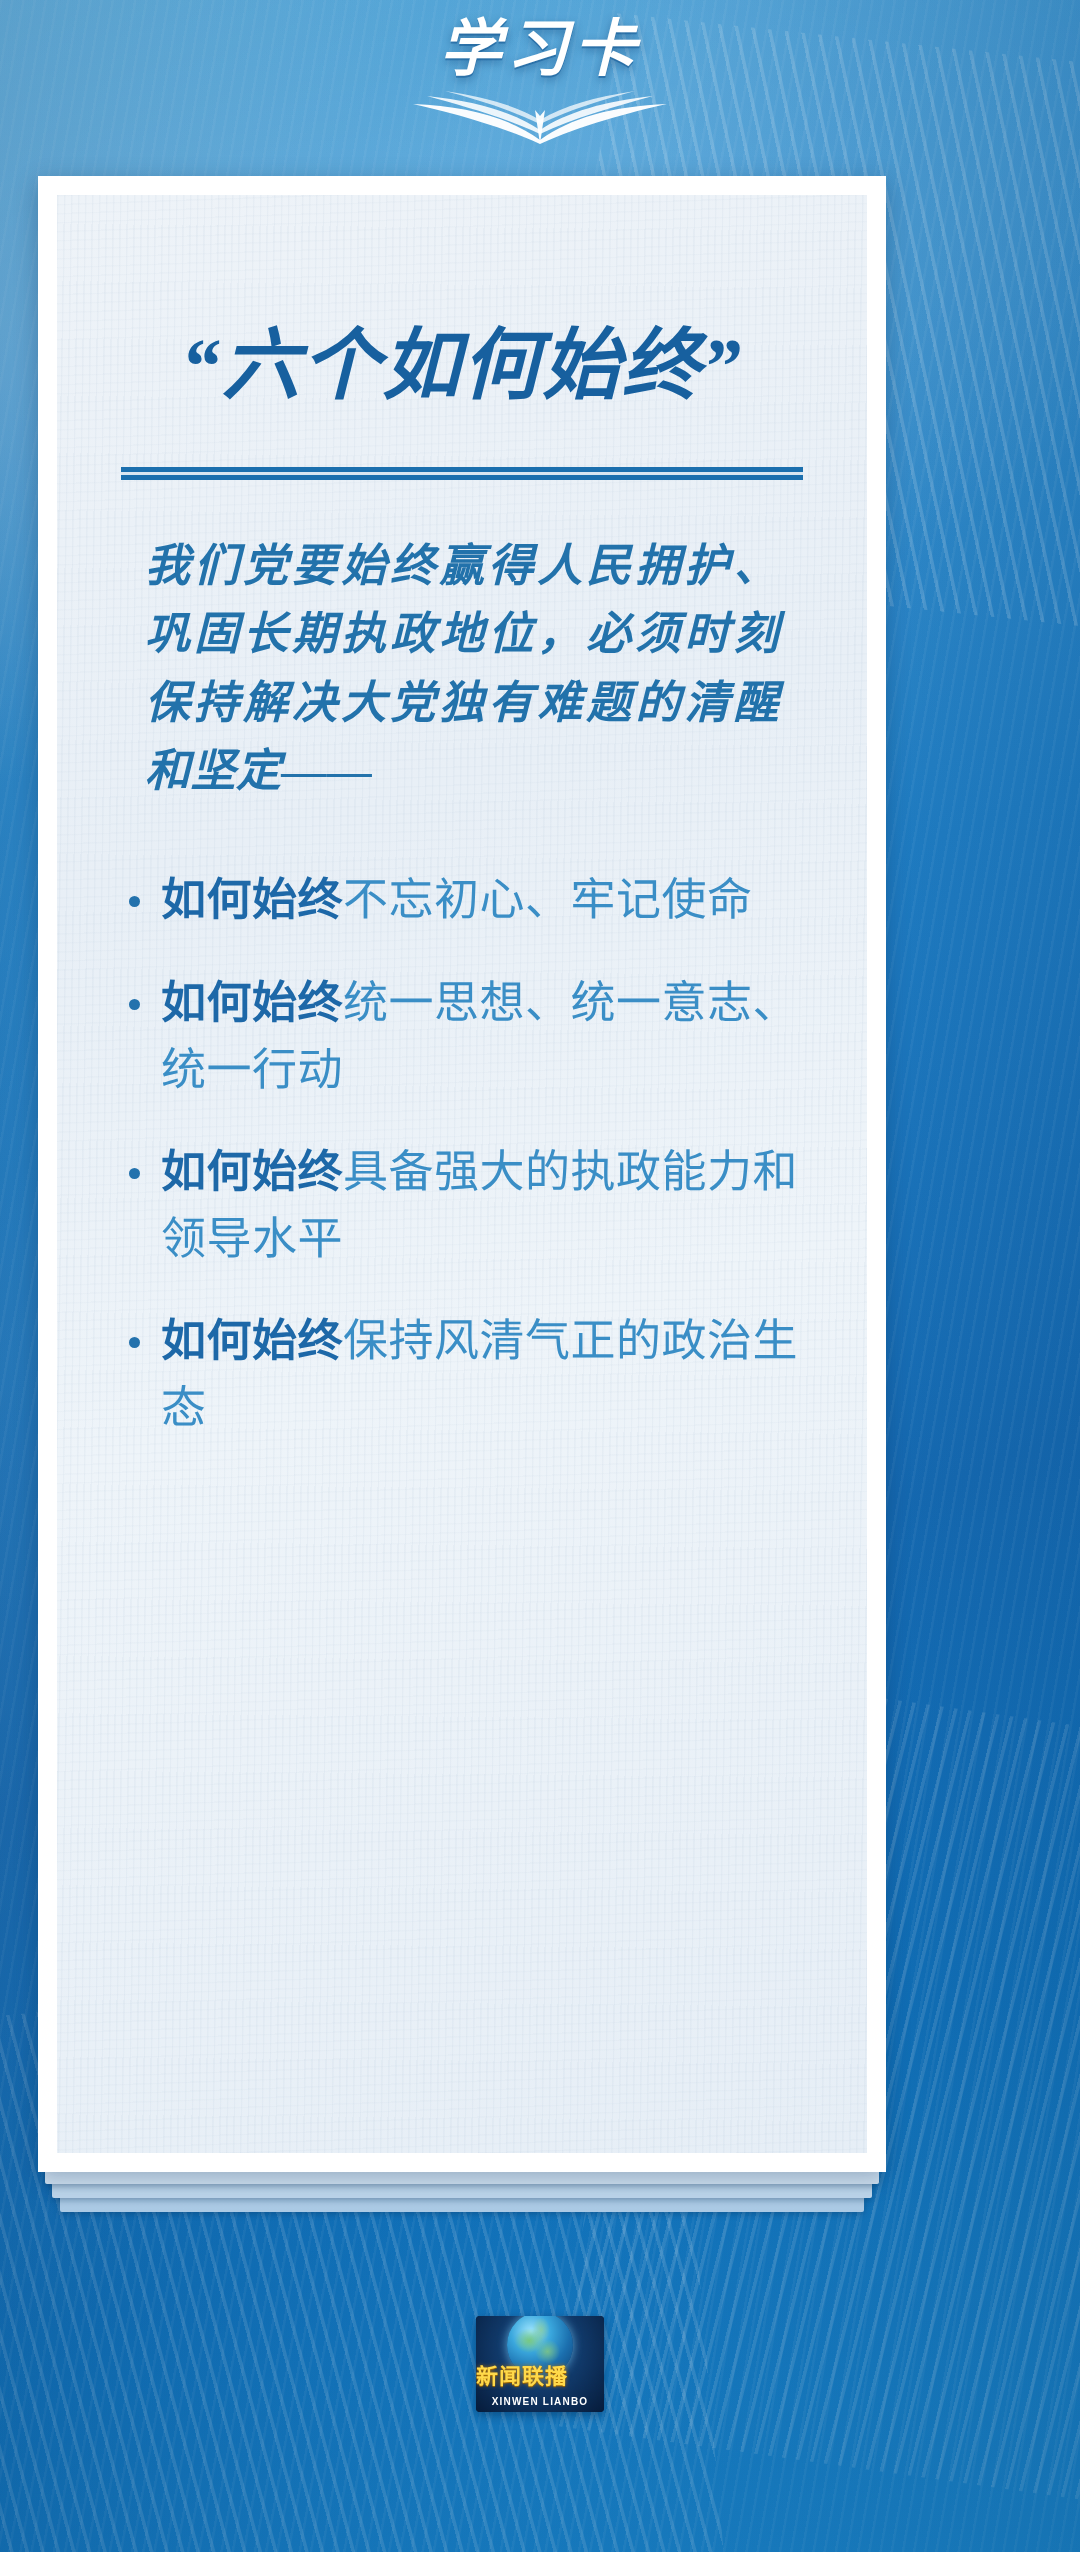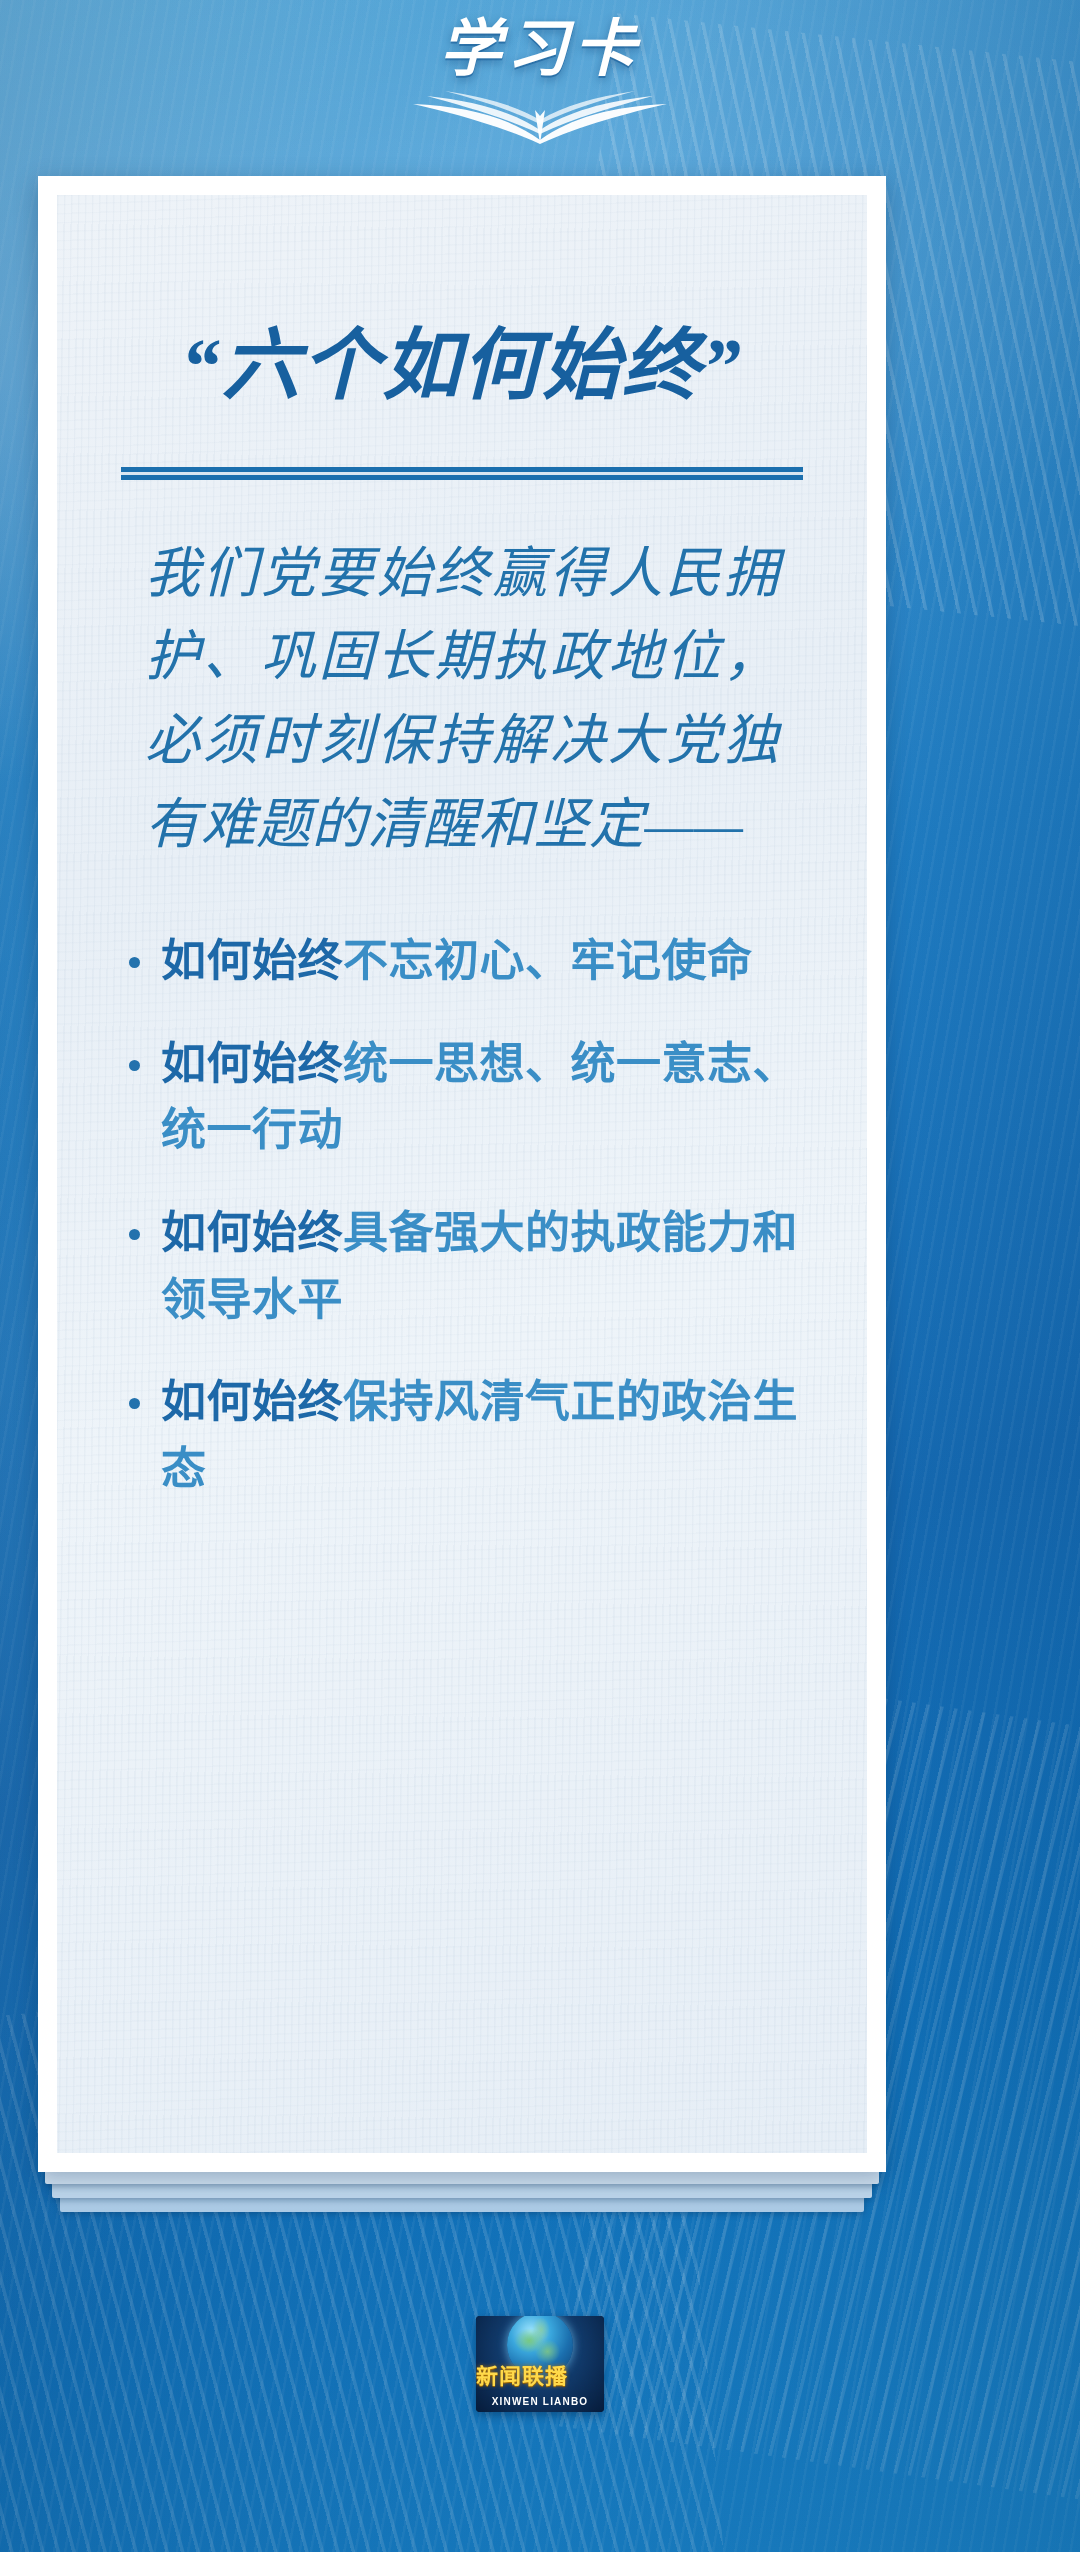"我们党要始终赢得人民拥护、巩固长期执政地位，必须时刻保持解决大党独有难题的清醒和" #intro { font-size: 55px -> 45px; font-weight: 400 -> 700 }
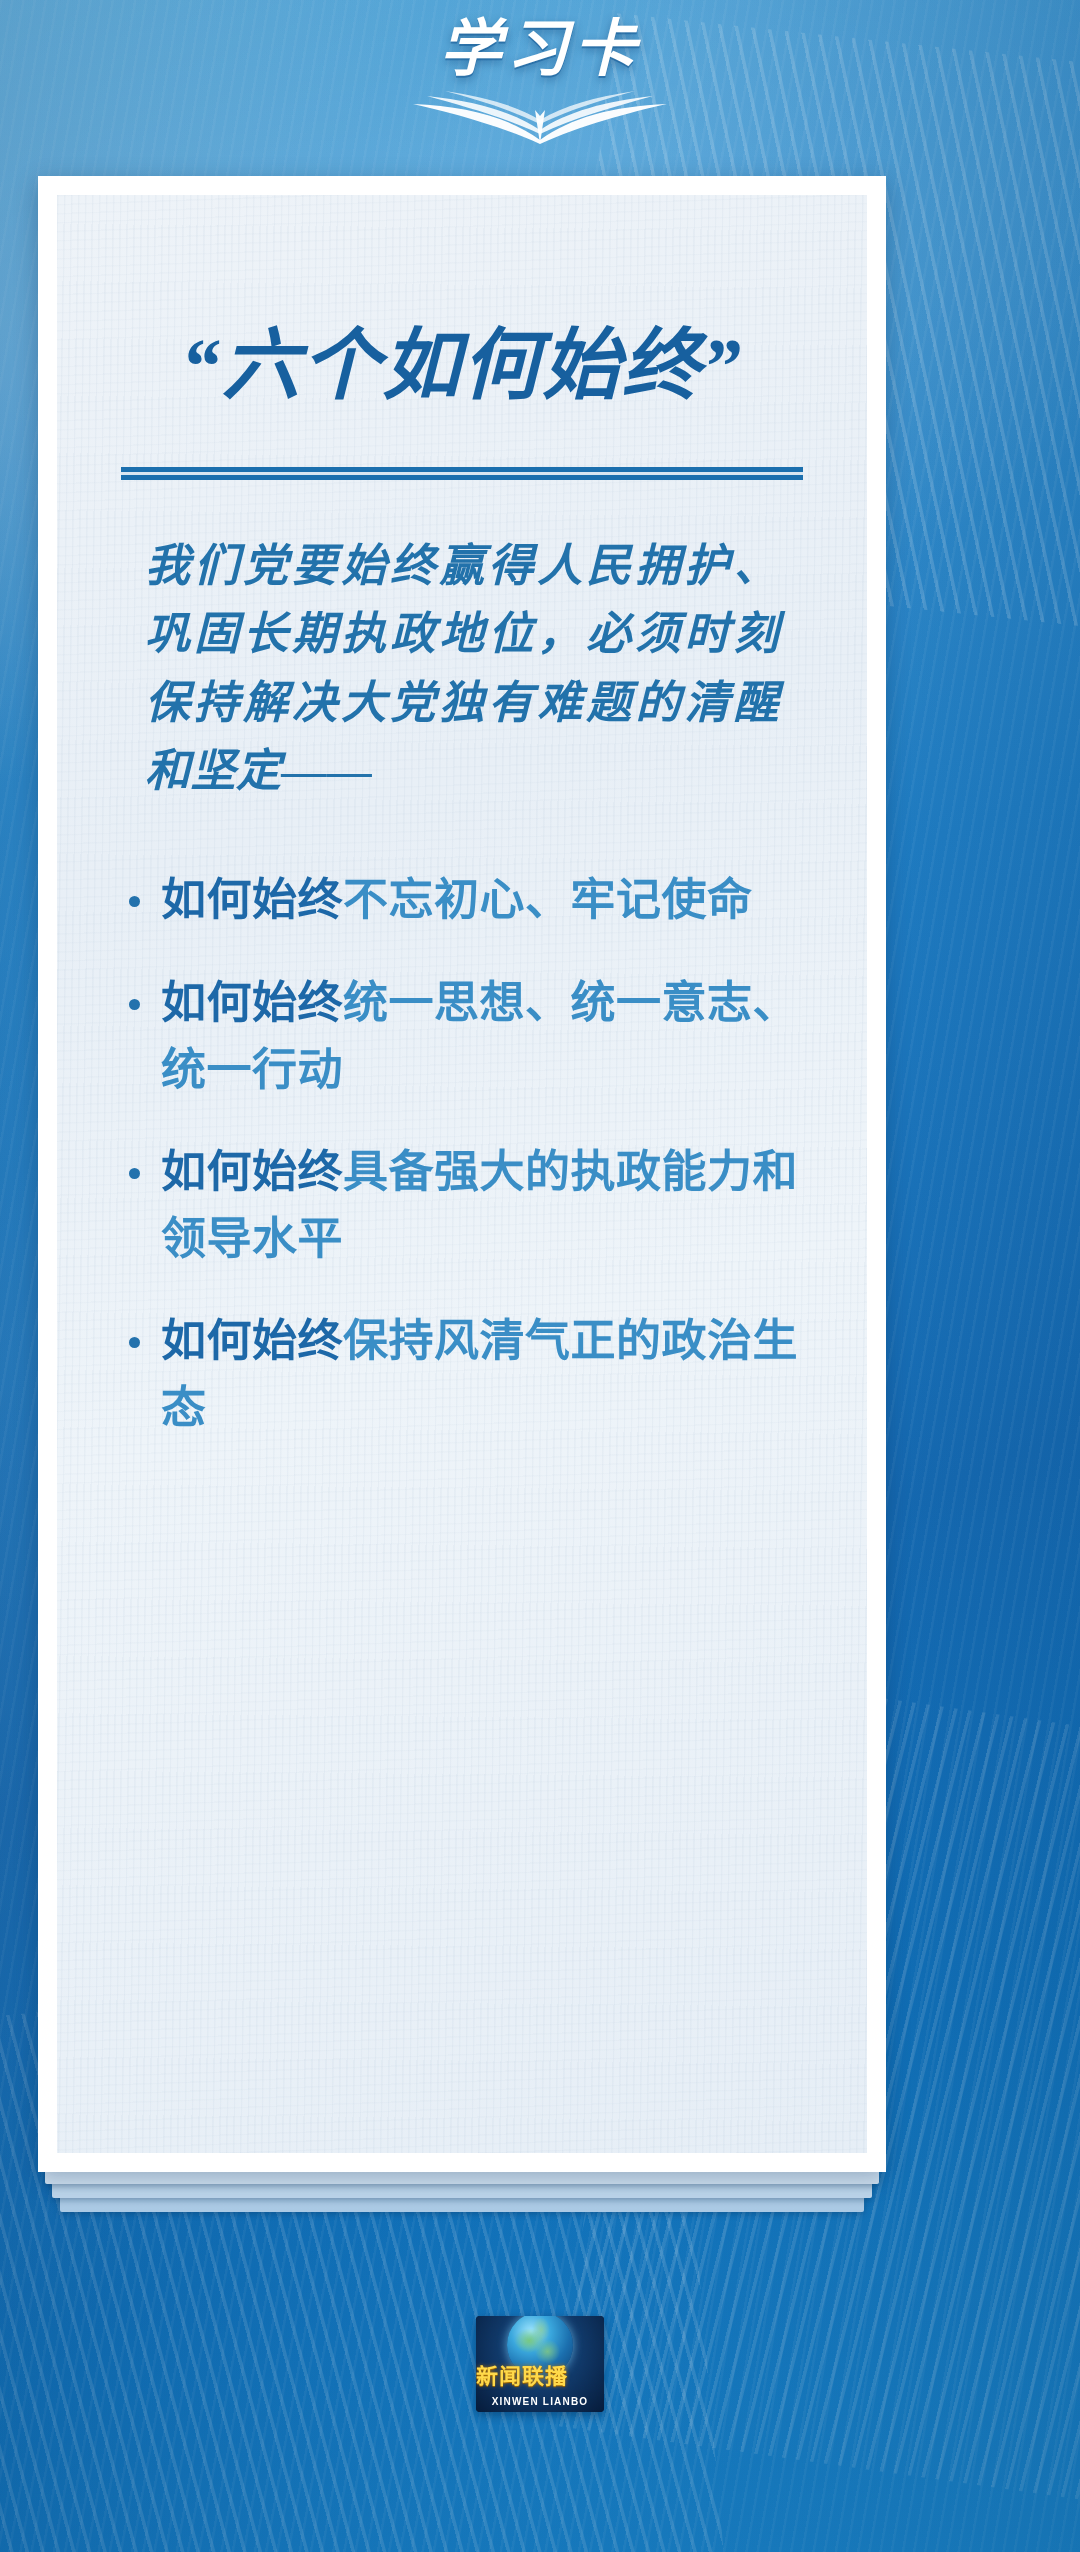"不忘初心、牢记使命" .bullet .rest { font-weight: 700 -> 400 }
